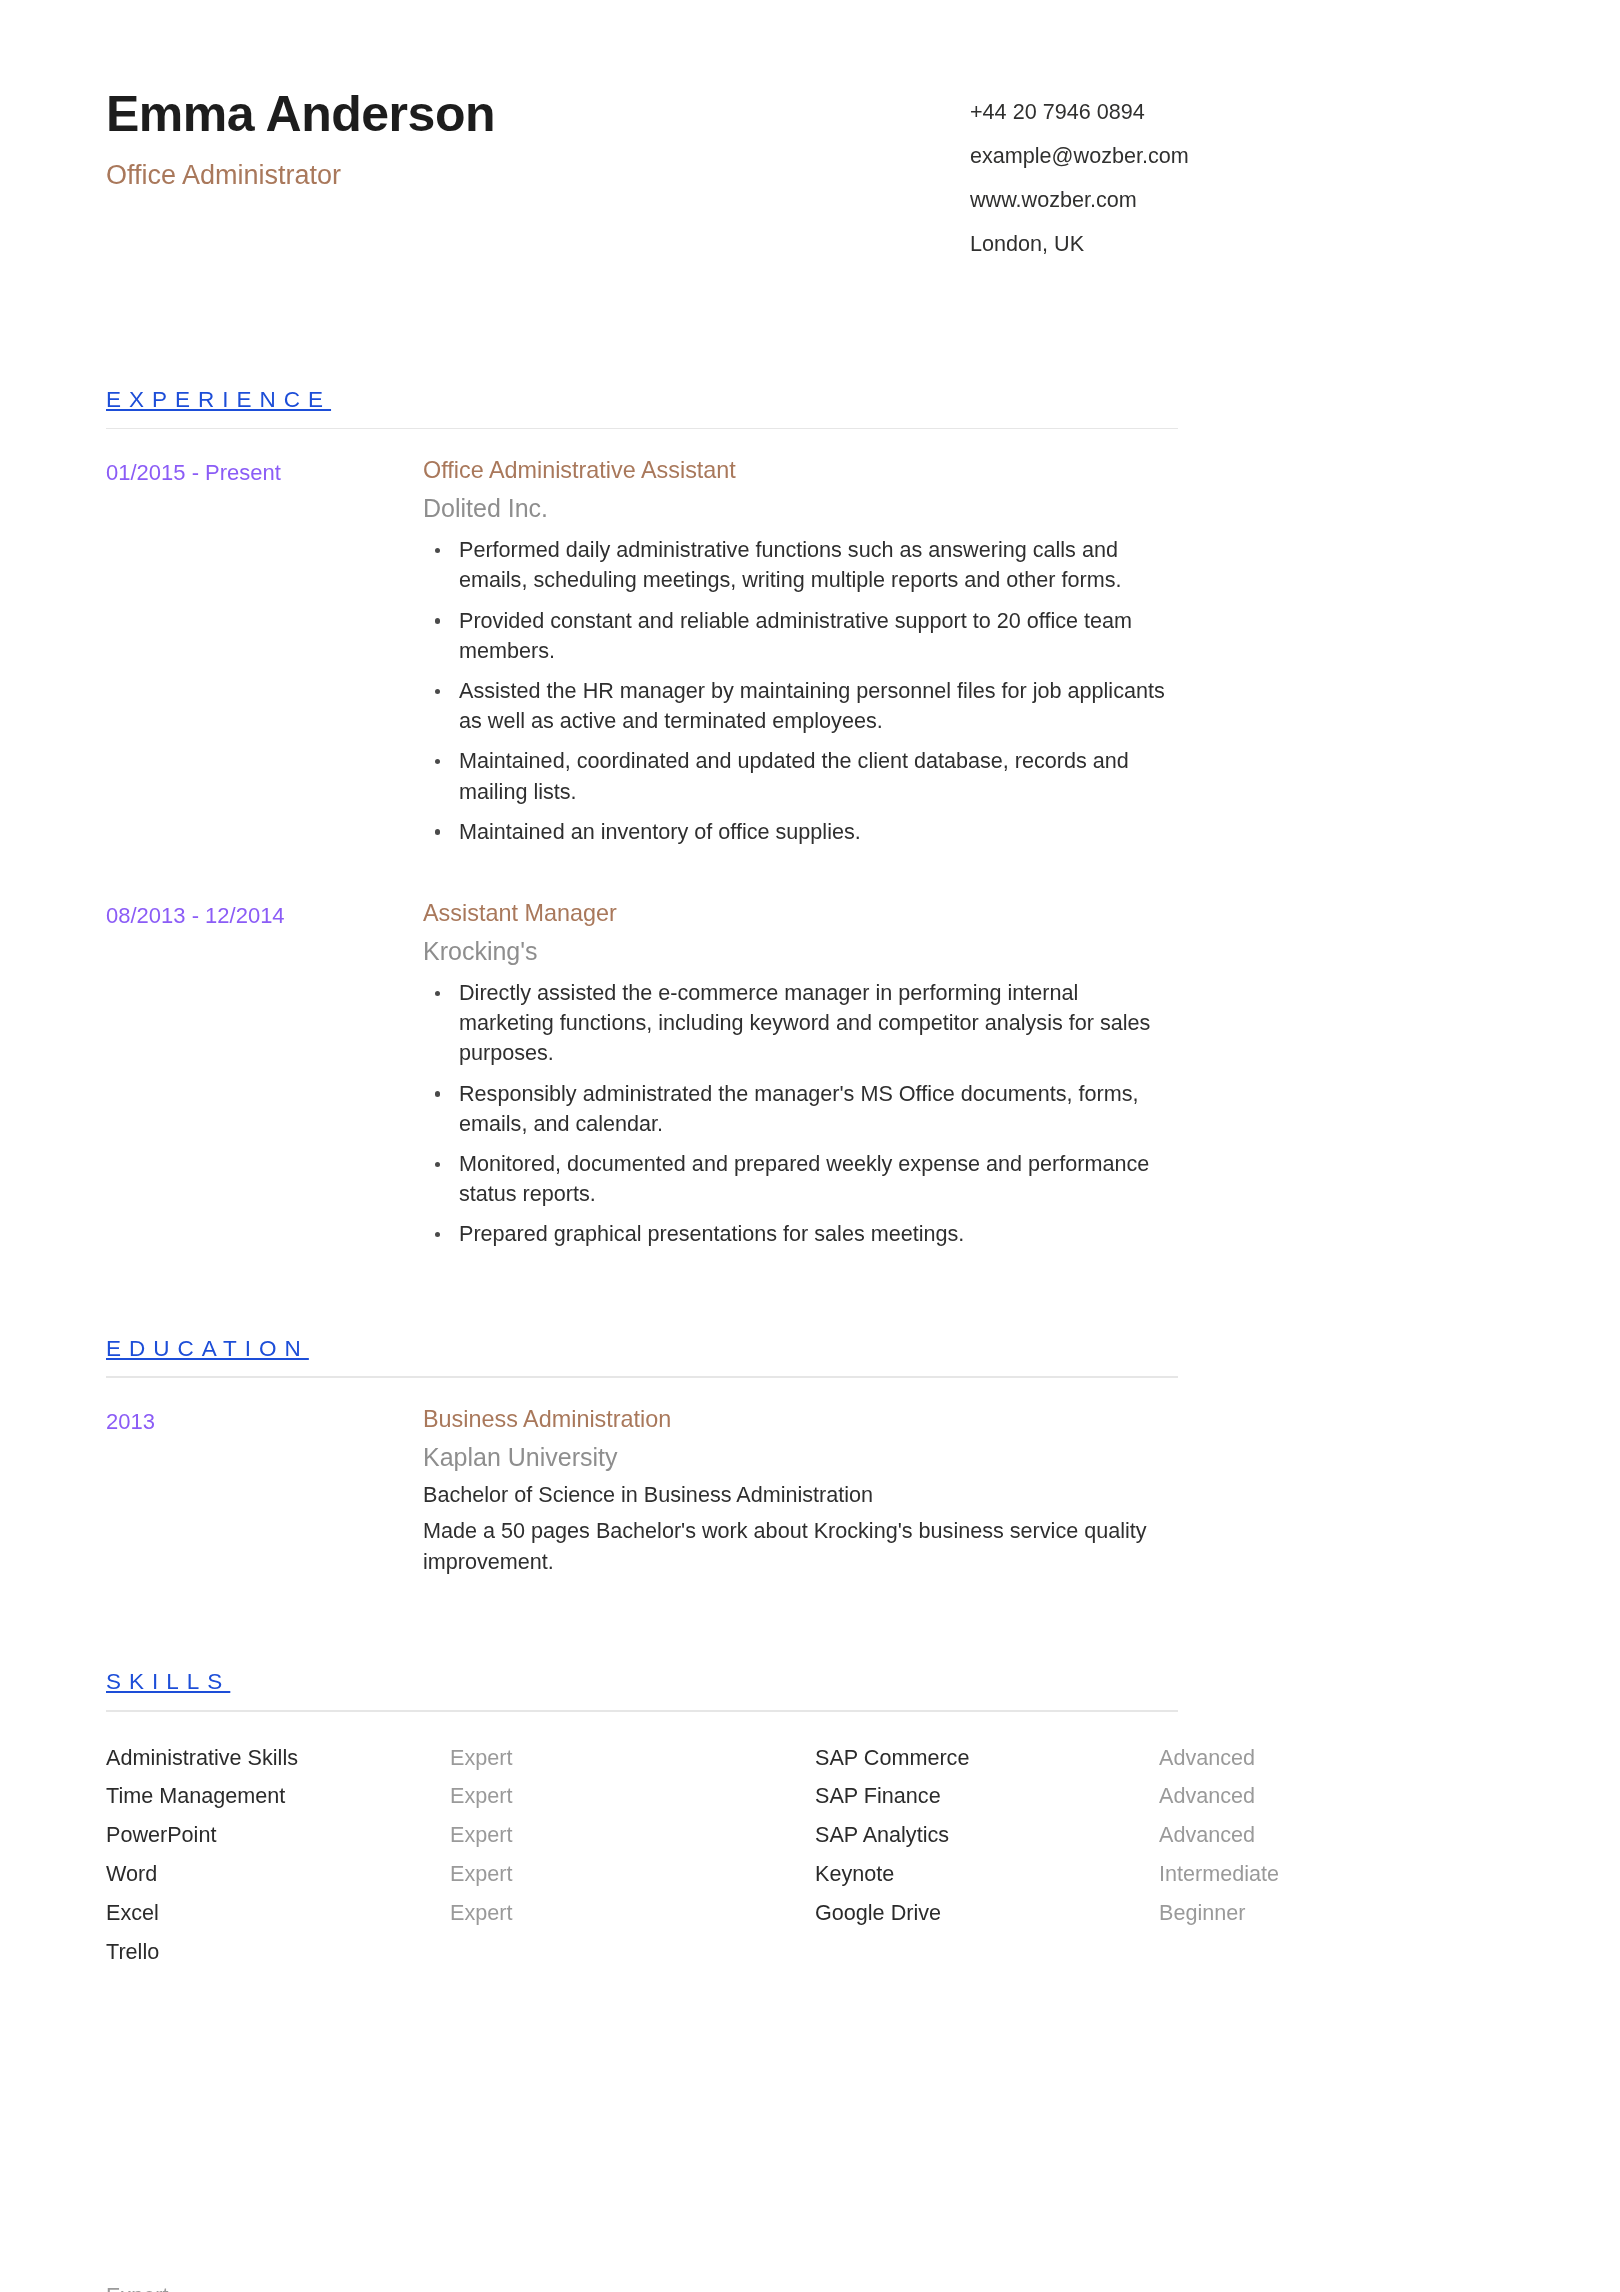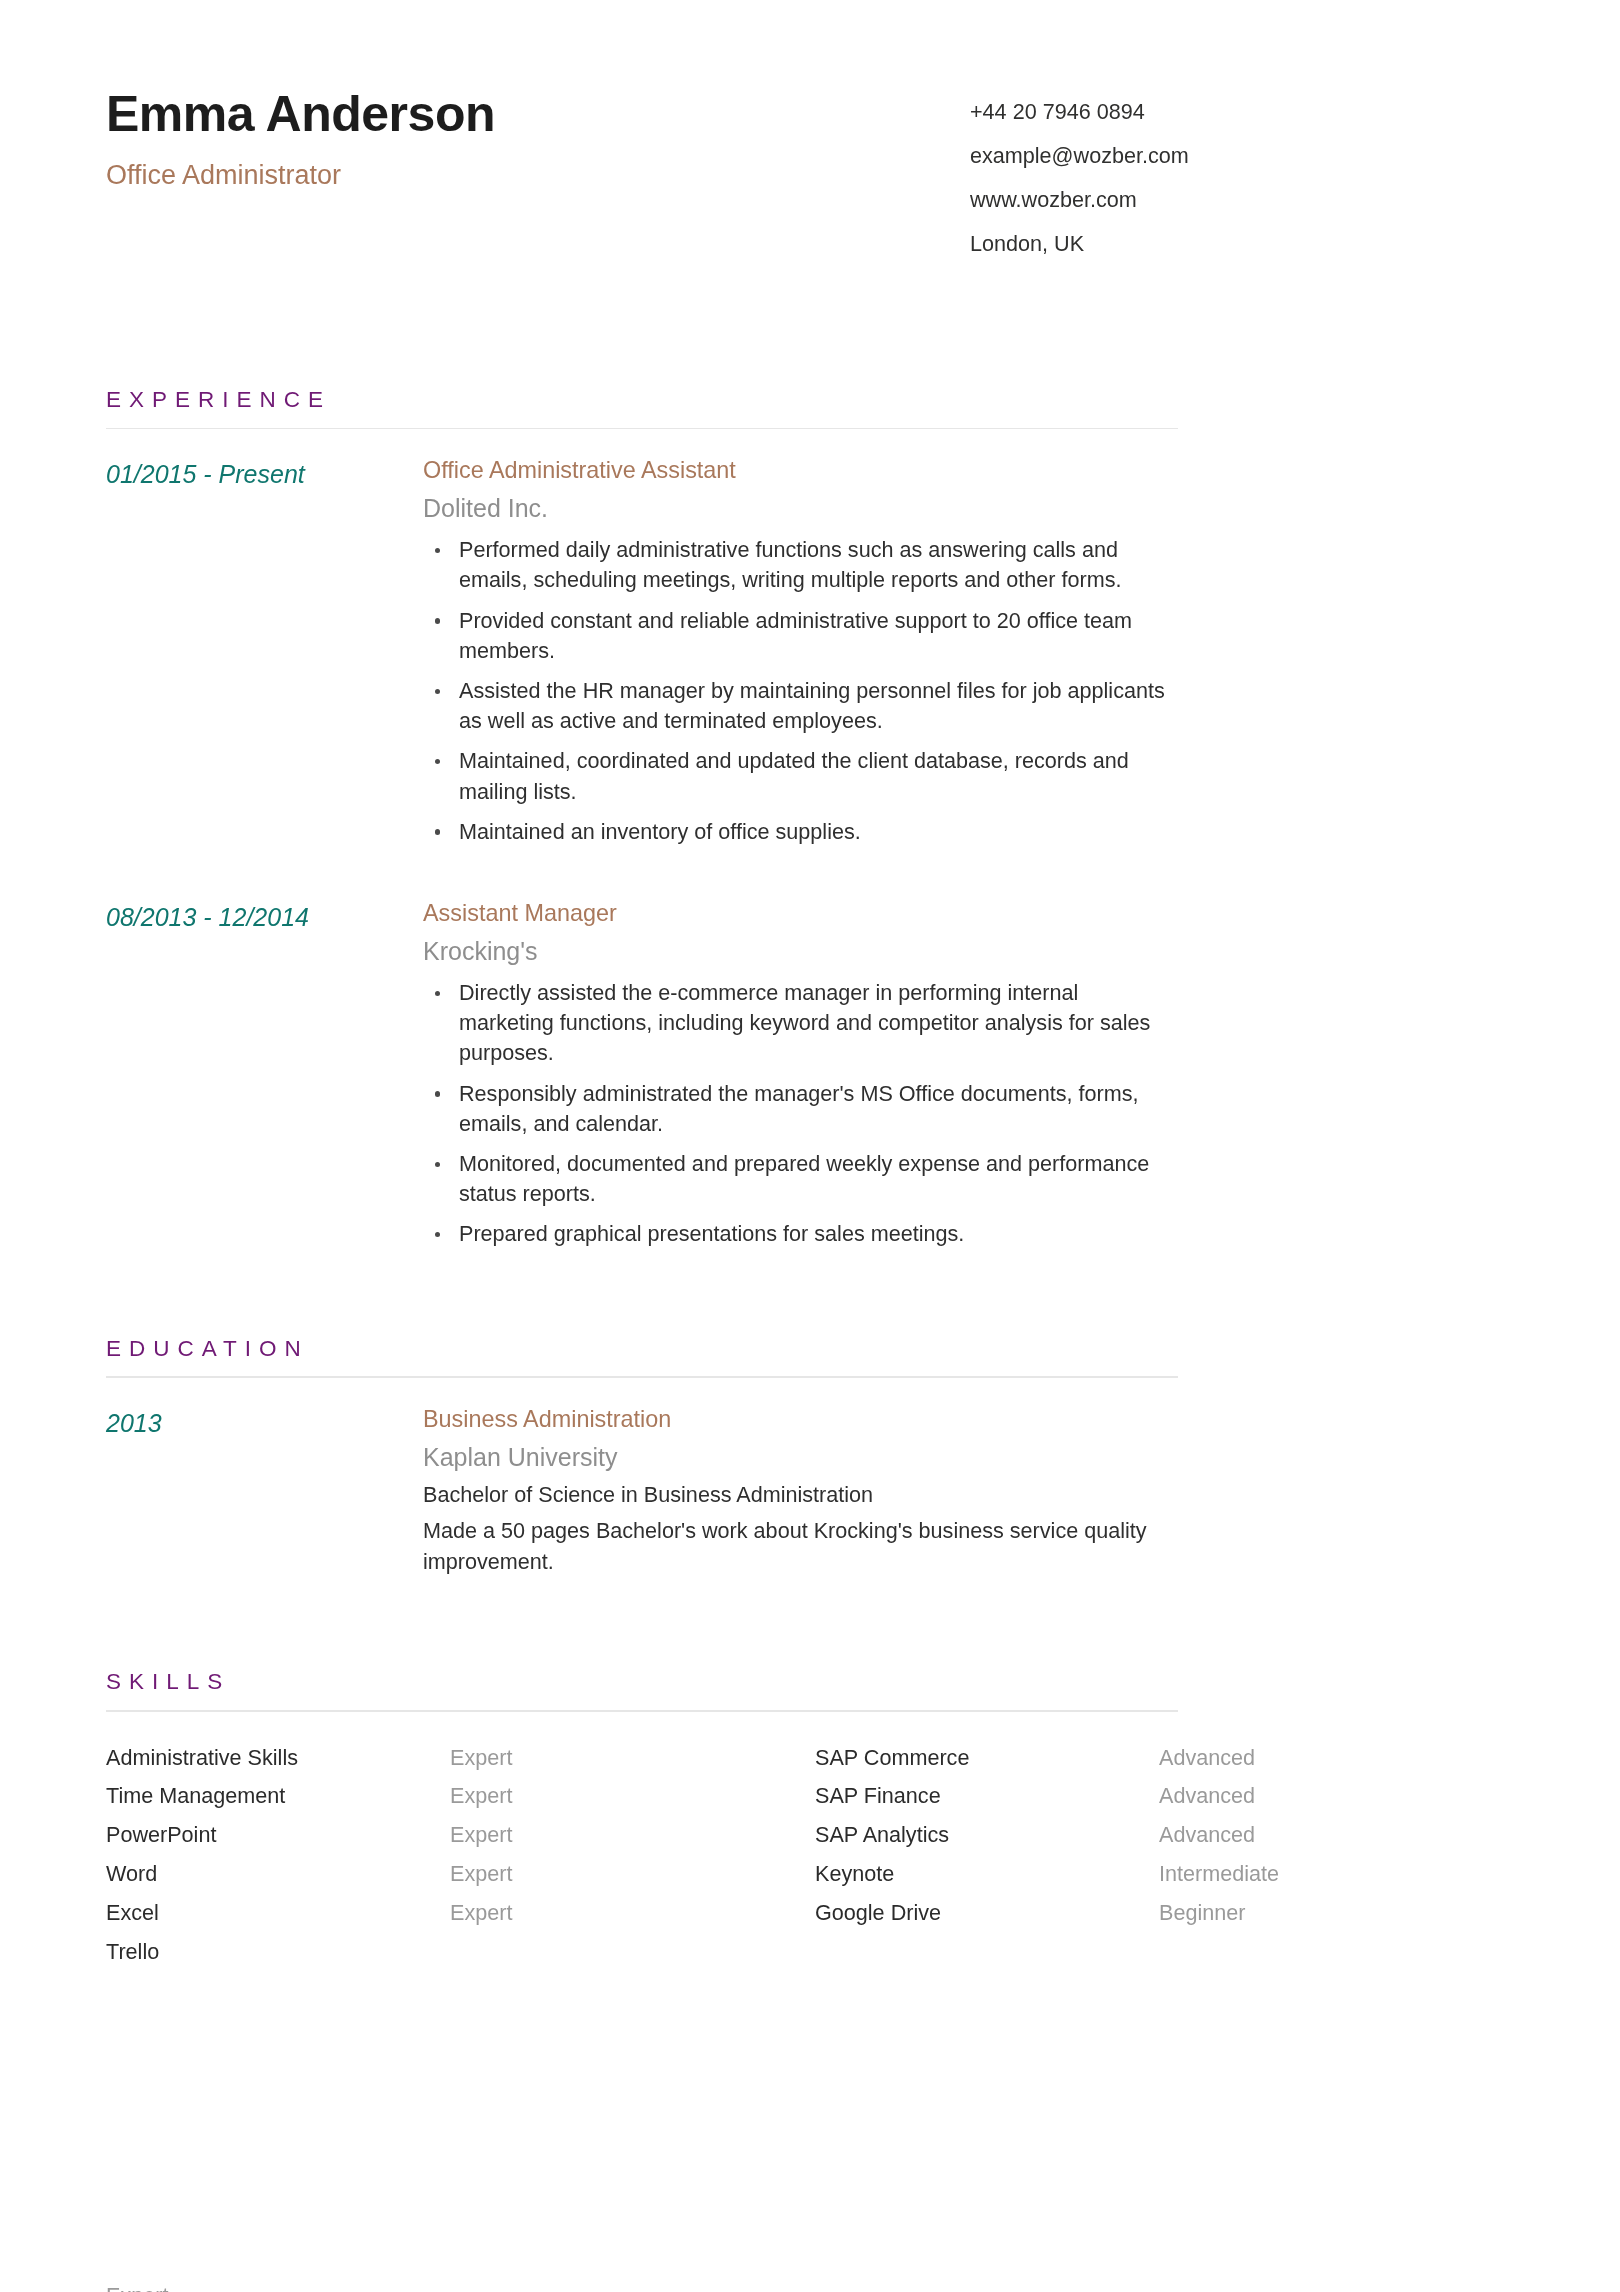"EXPERIENCE" .section-title { color: #701a75 -> #1d4ed8; text-decoration: none -> underline }
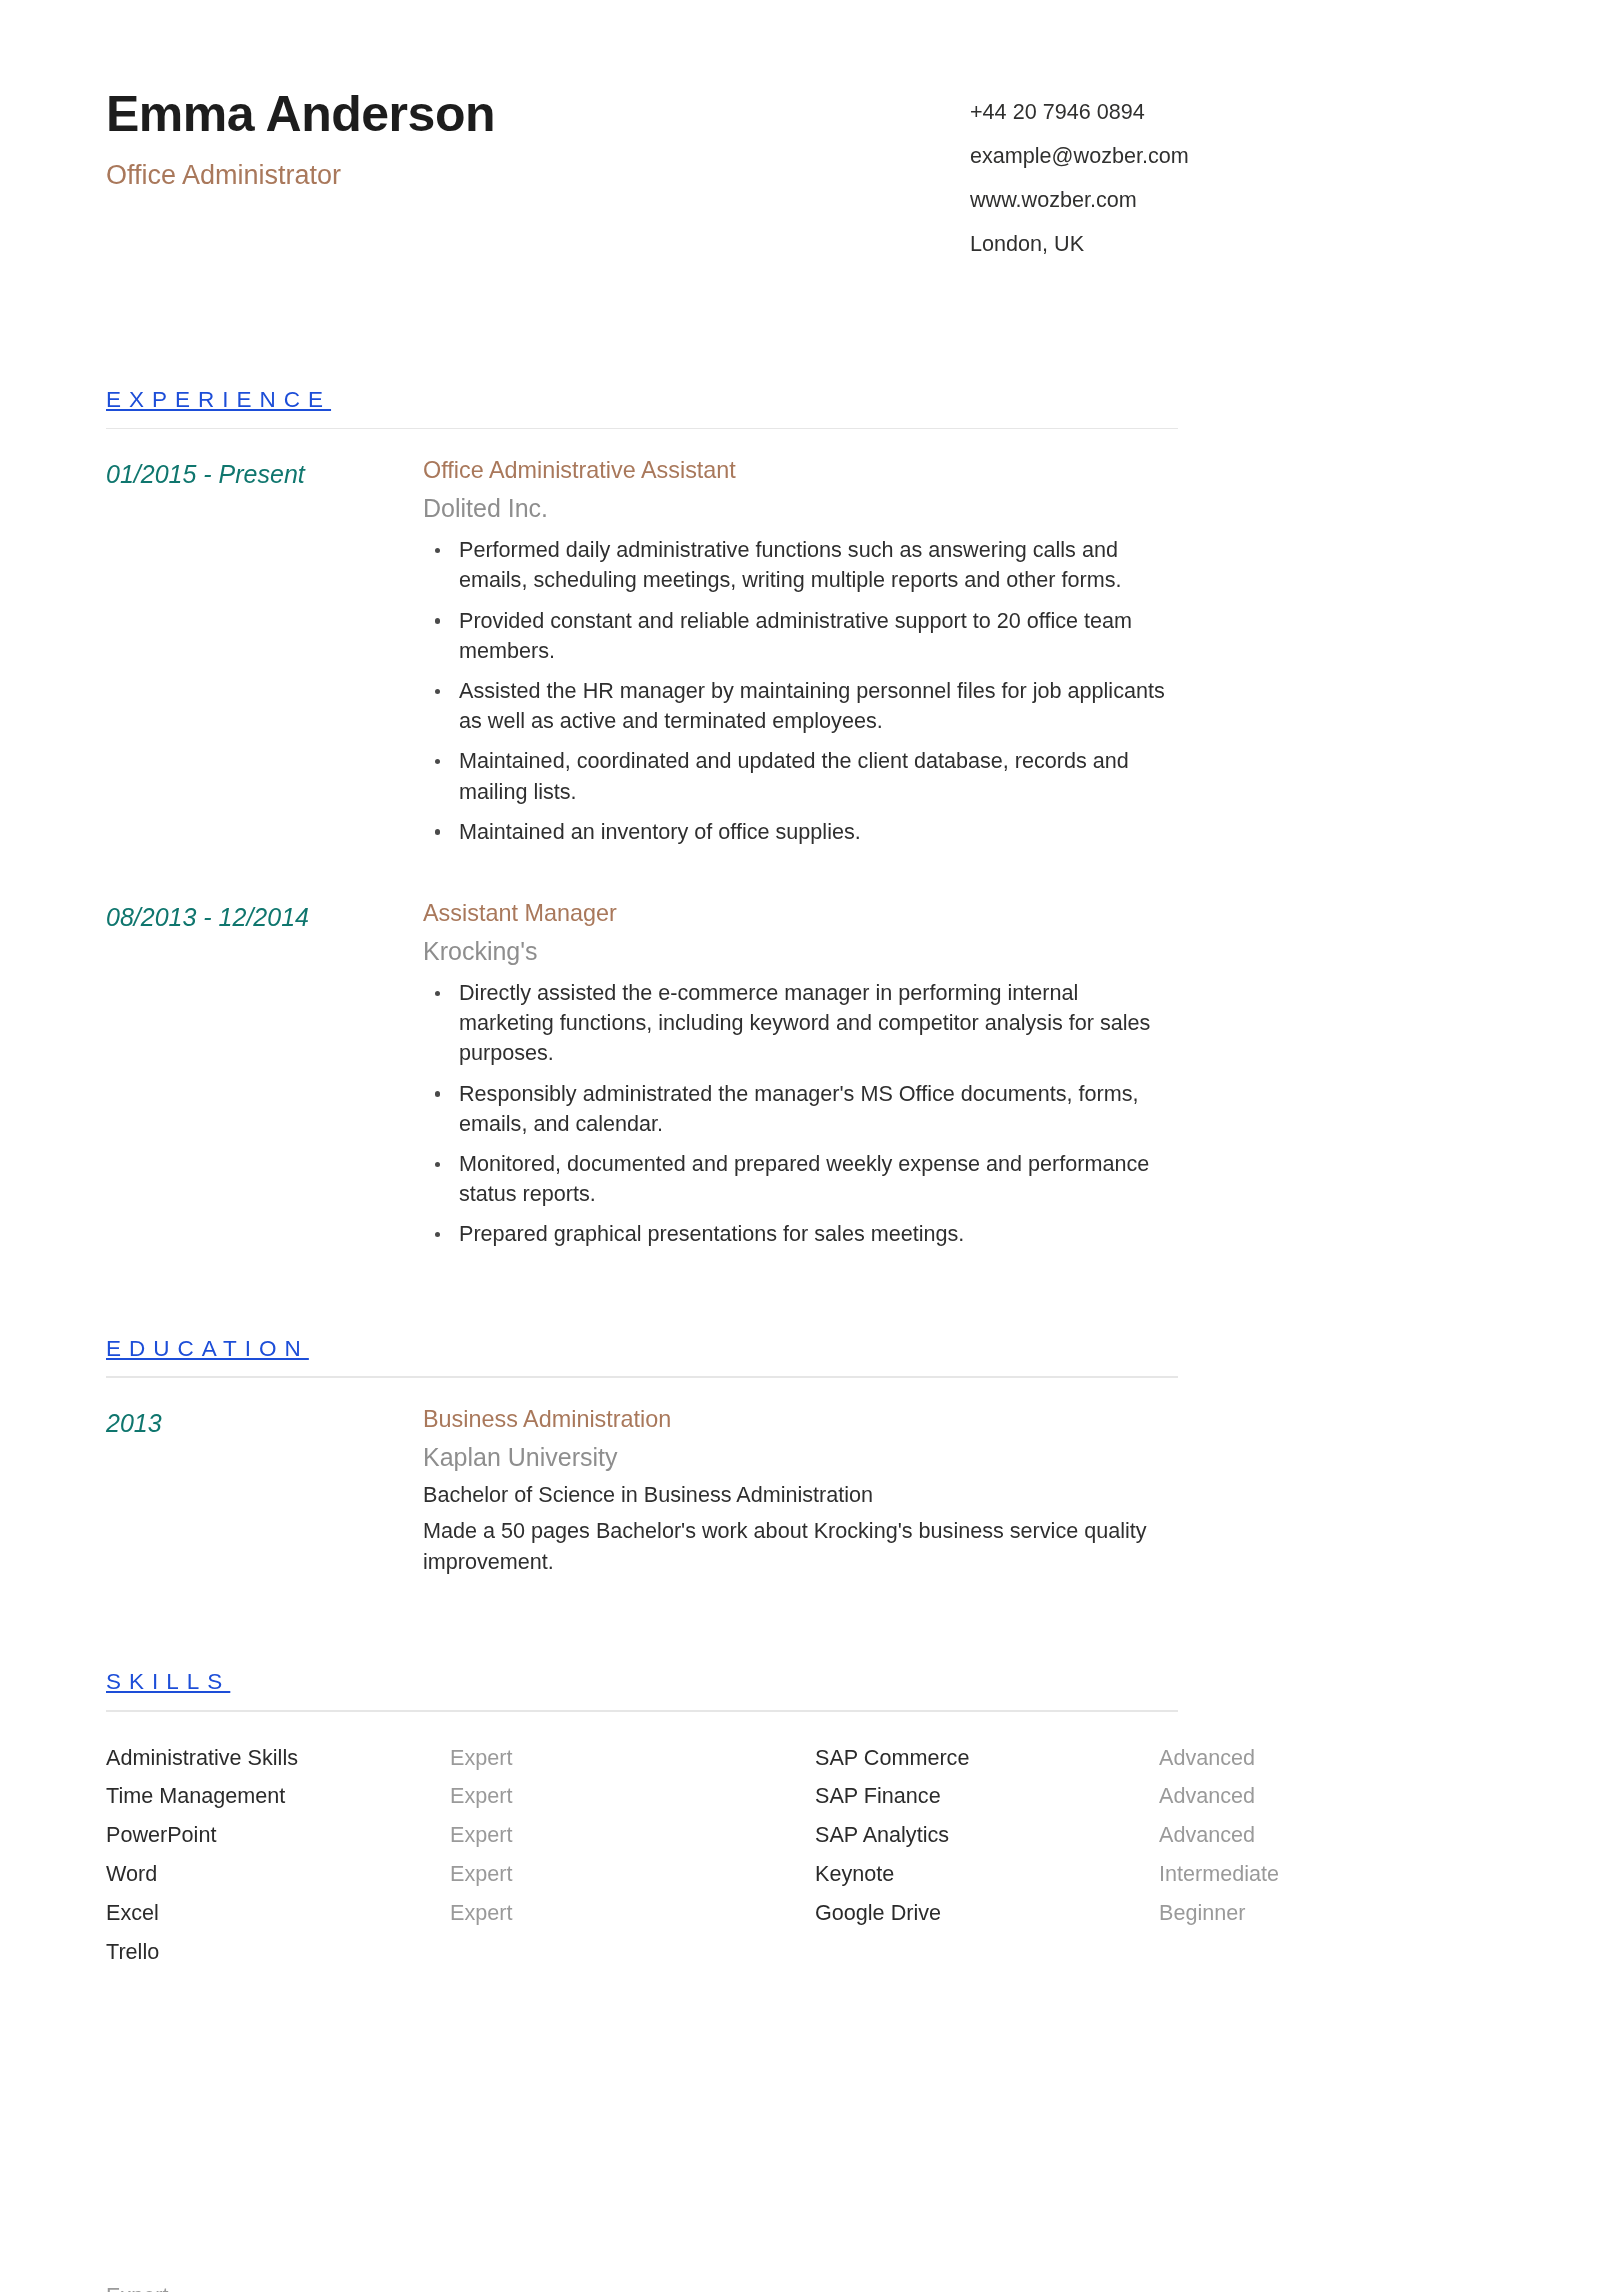"01/2015 - Present" .entry-date { color: #0f766e -> #8b5cf6; font-size: 25px -> 22px; font-style: italic -> none }
